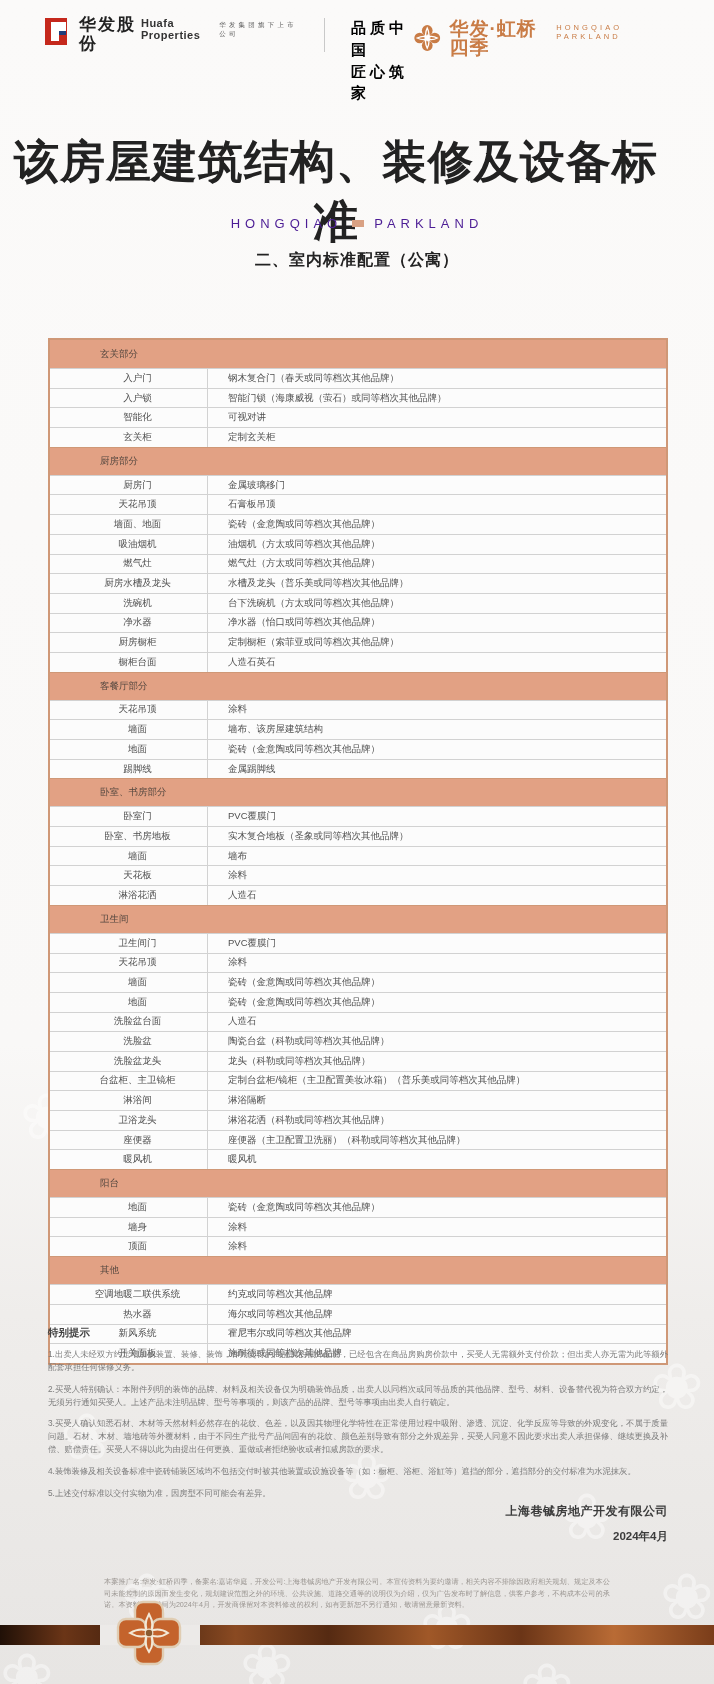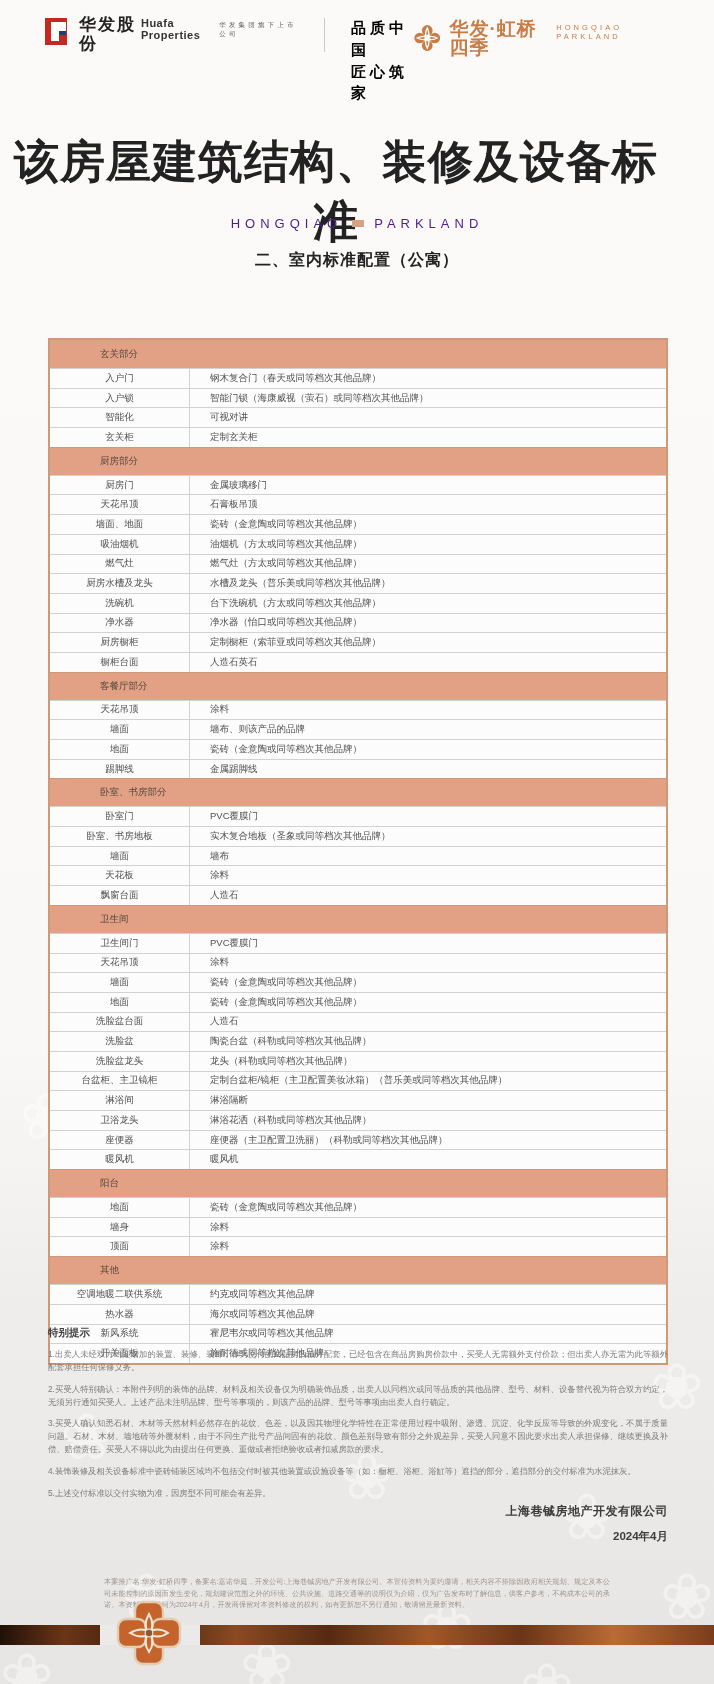"入户门" .t-label { margin-left: none -> 18px }
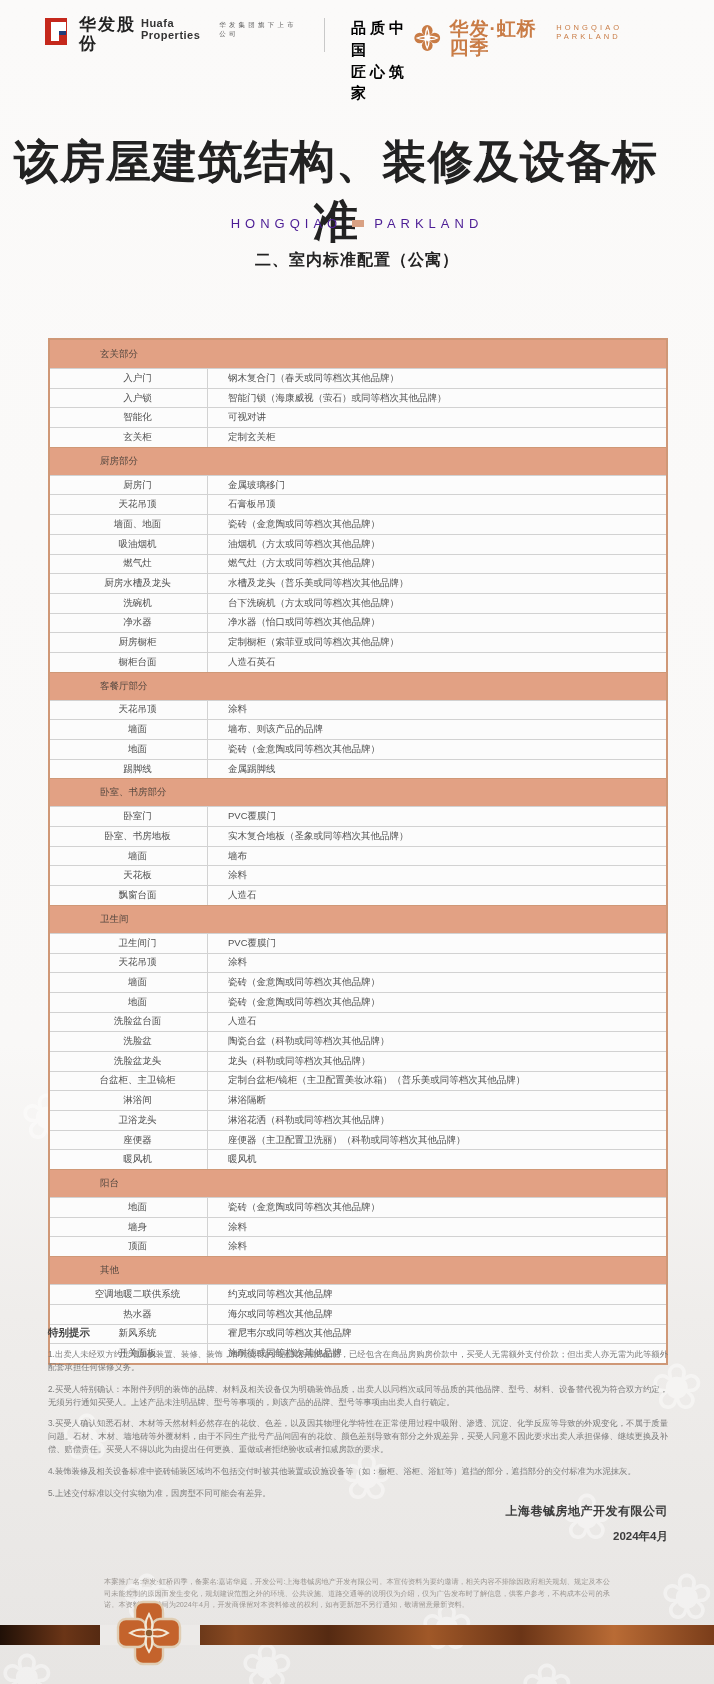"墙布、则该产品的品牌" div.t-value { text: 则该产品的品牌 -> 该房屋建筑结构 }
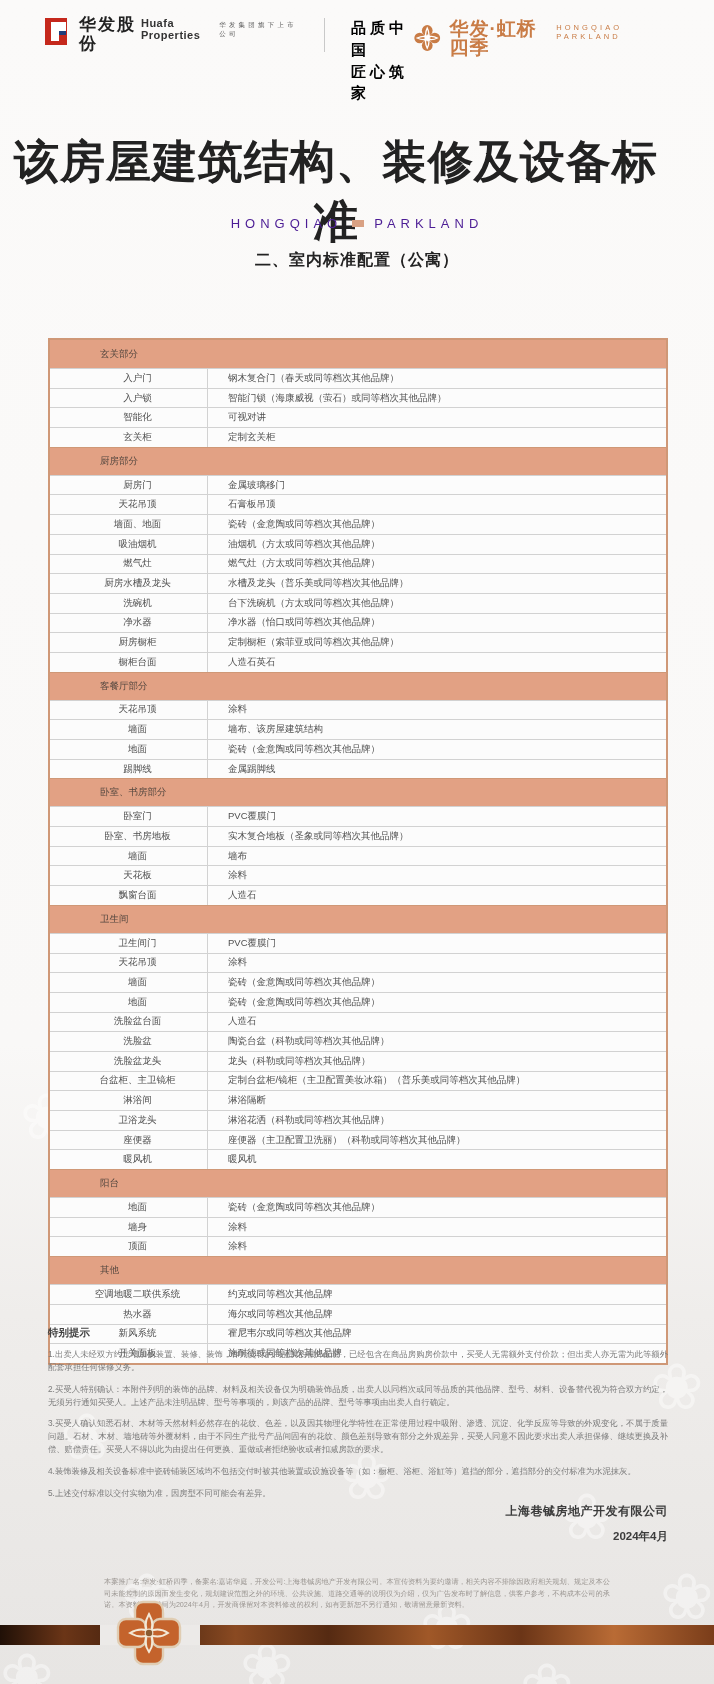"飘窗台面" div.t-label { text: 飘窗台面 -> 淋浴花洒 }
